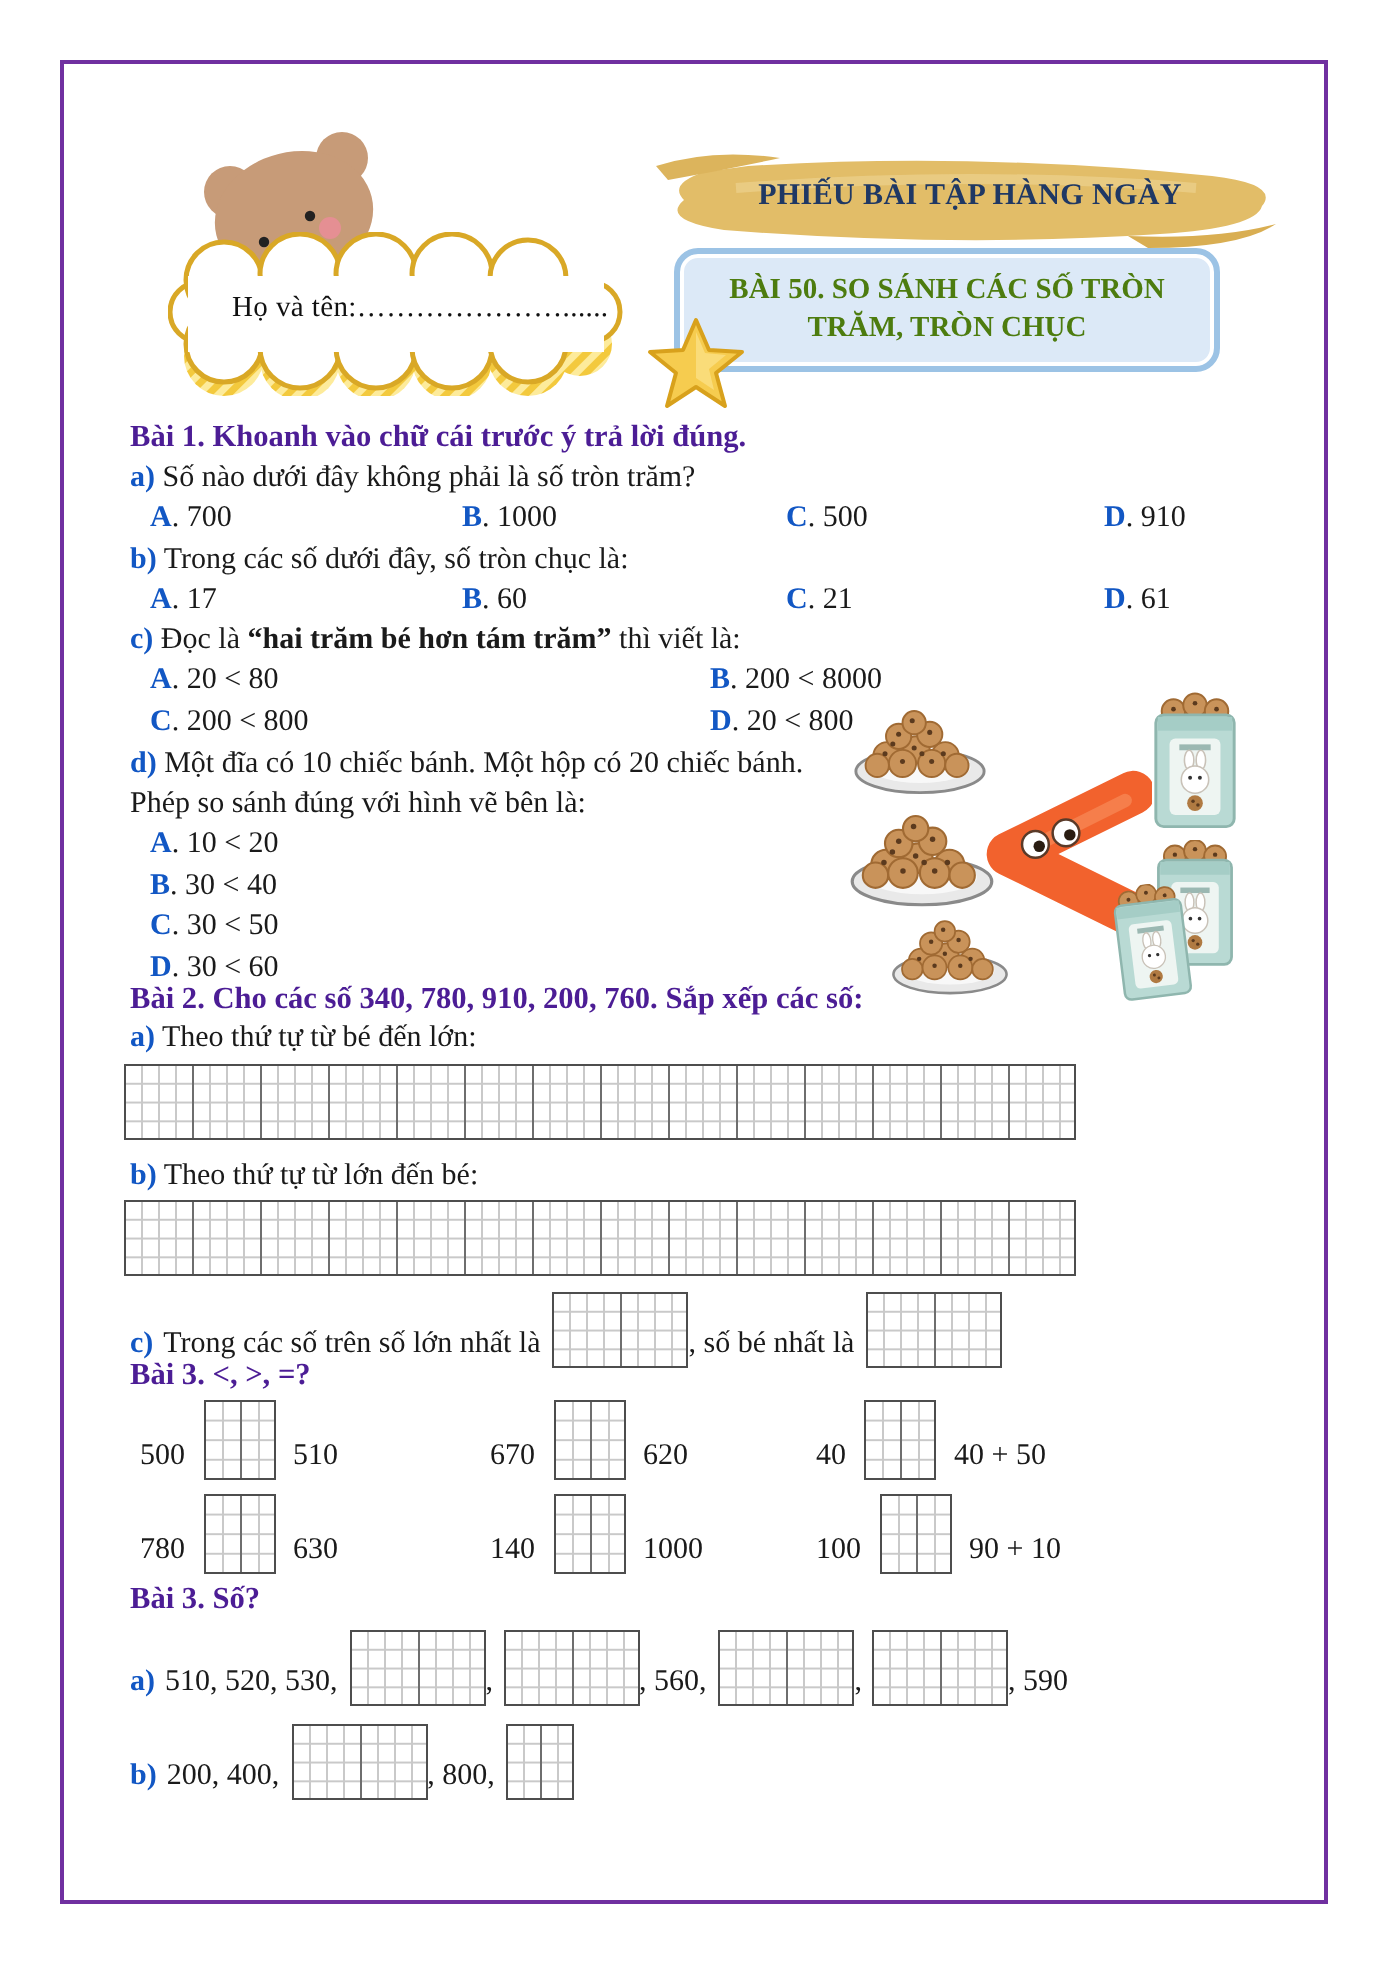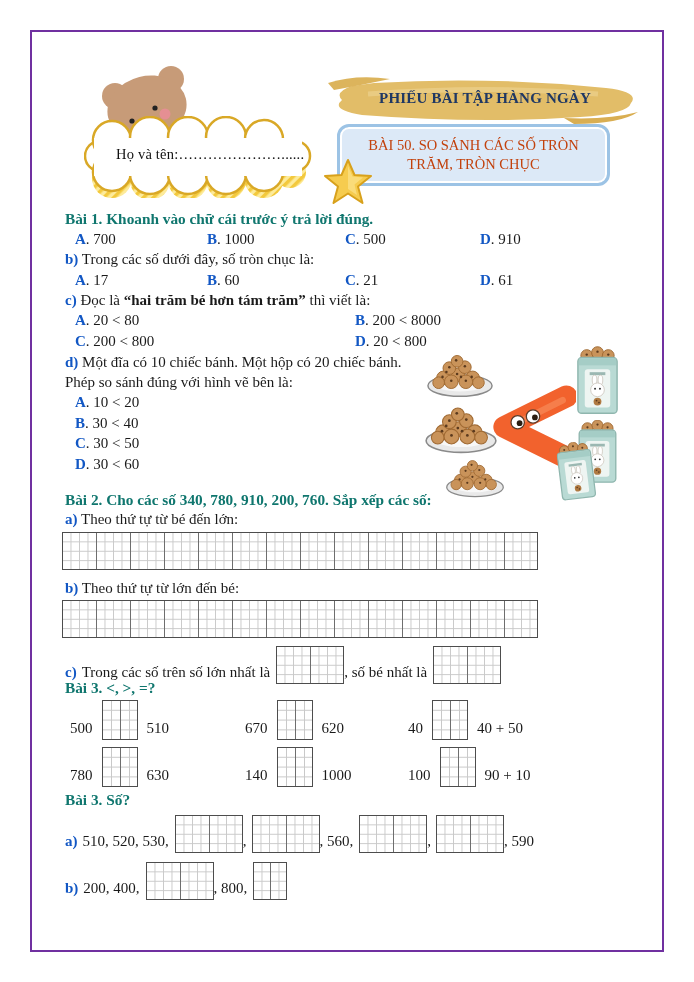"BÀI 50. SO SÁNH CÁC" .lesson-title { color: #c2410c -> #4d7c0f; font-weight: normal -> bold }
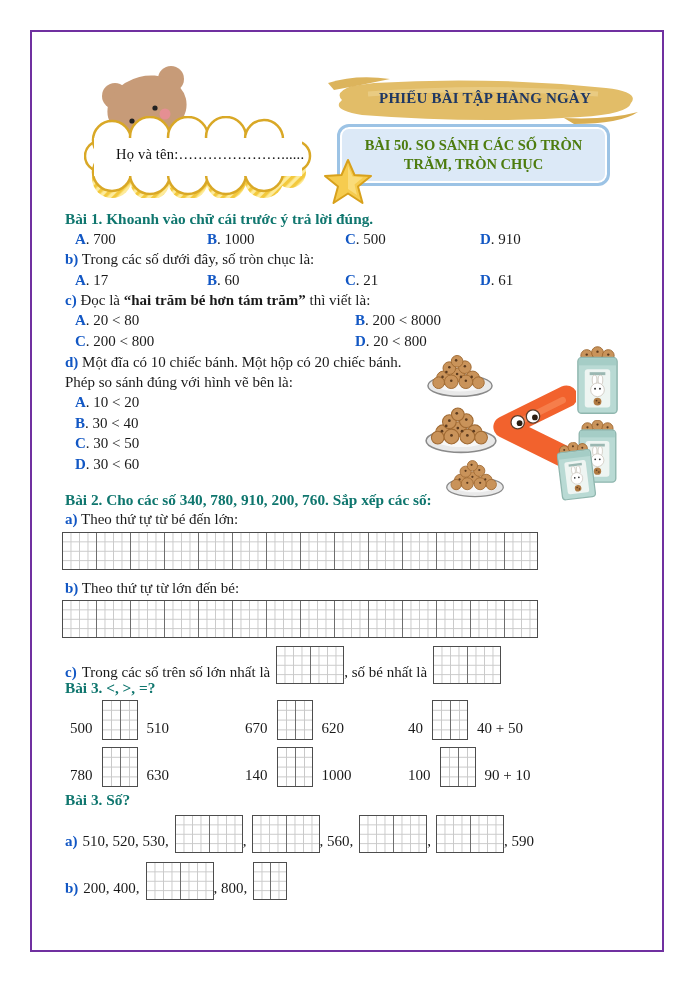"Bài 1. Khoanh vào chữ" .h-blue { color: #0f766e -> #4c1d95 }
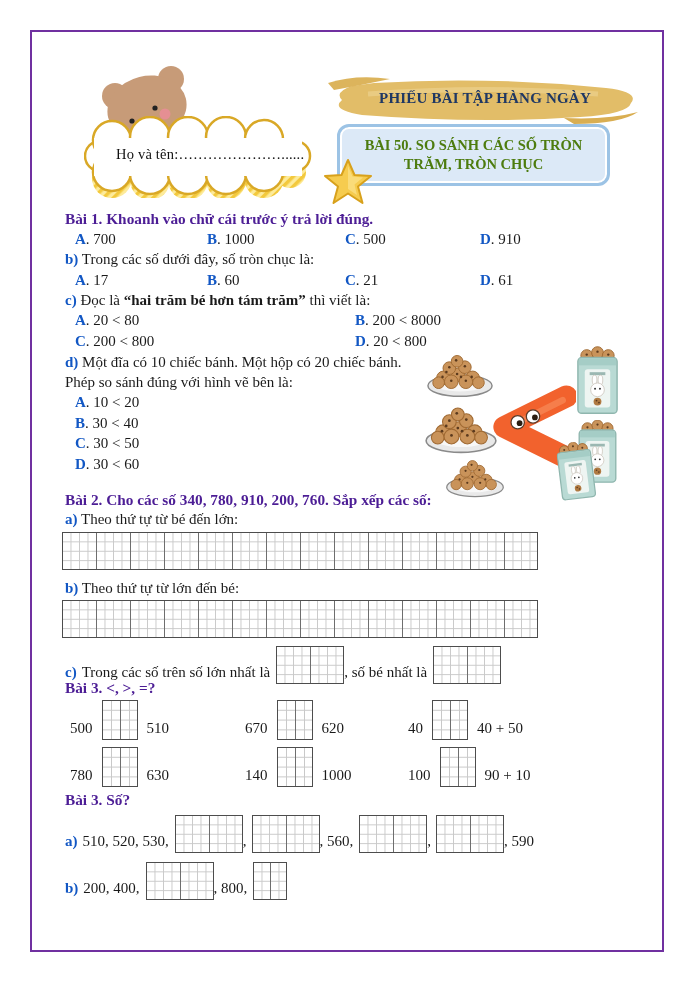"a) Số nào dưới đây" div { html: none -> <div> <span>a)</span> <span>Số nào dưới đây không phải là số tròn trăm?</span> </div> }
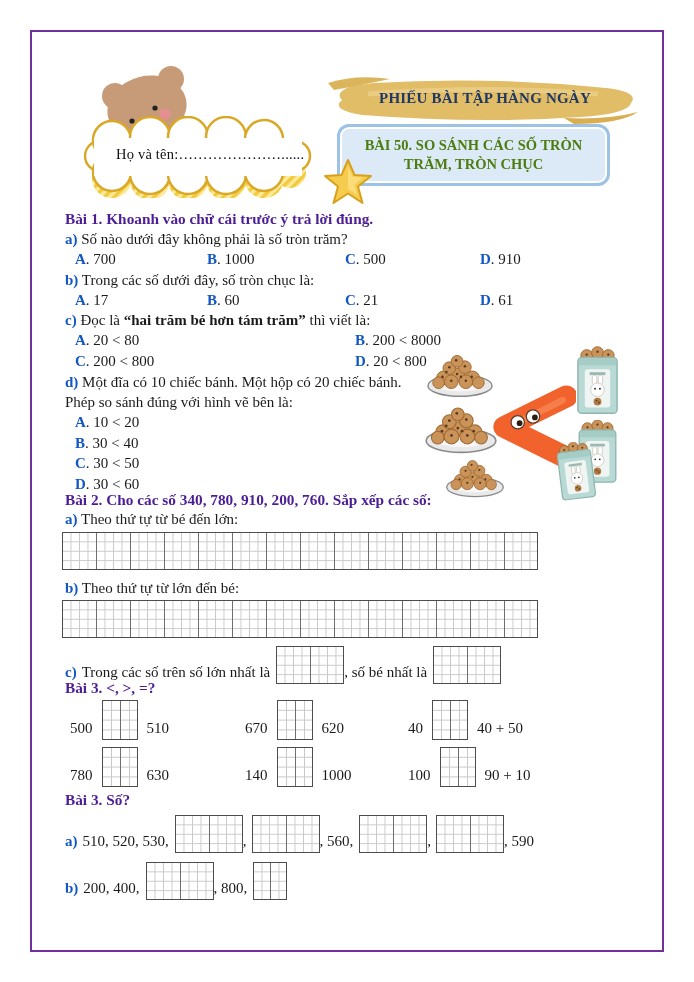"A. 700" .opt-row4 { gap: none -> 24px }
